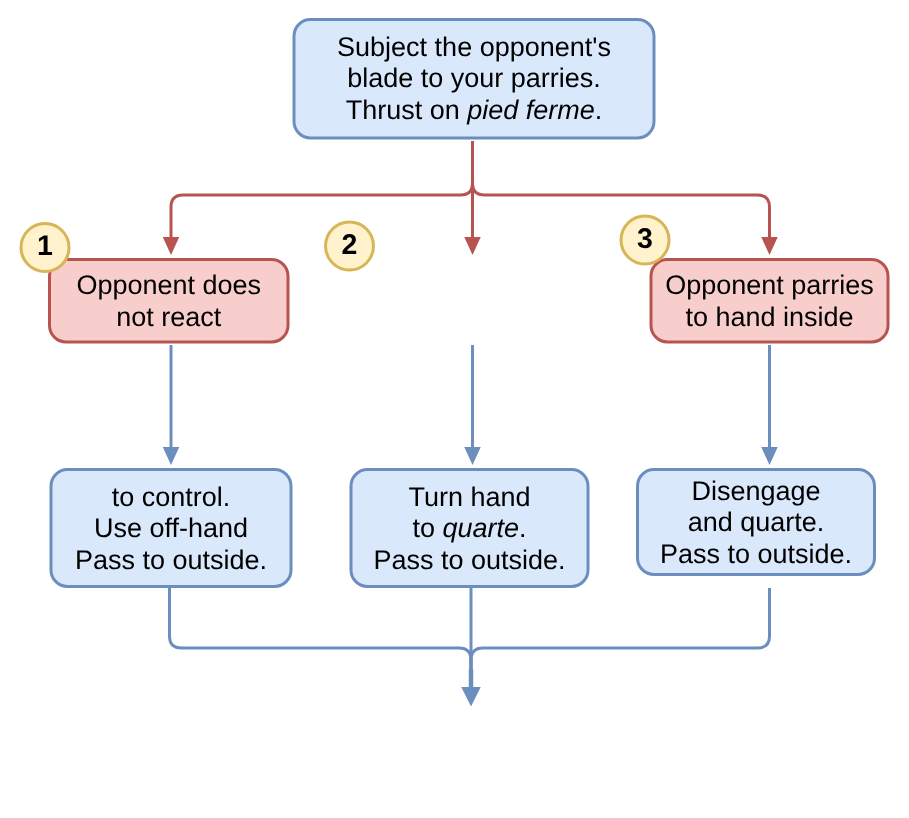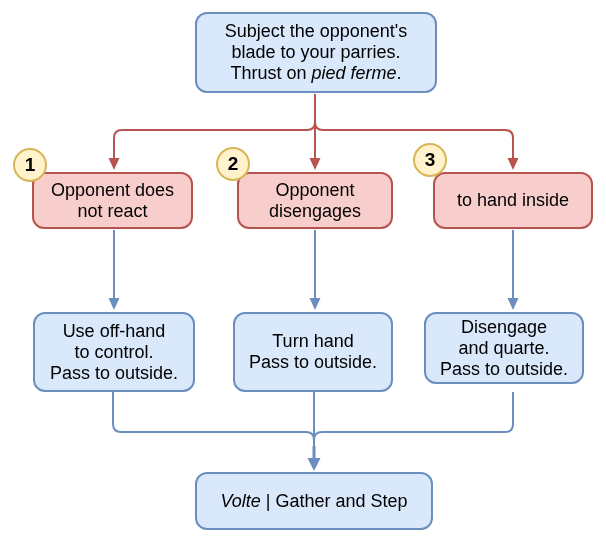"Opponent" div.node { html: <div> <div><span>Opponent</span></div> <div><span>disengages</span></div> </div> -> none }
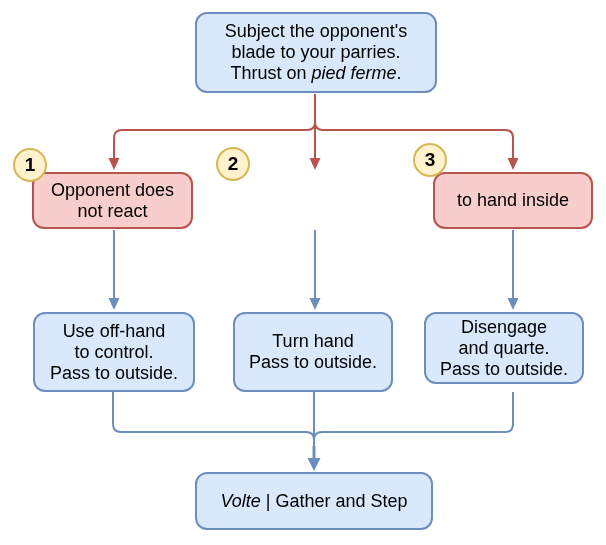"Opponent parries" div { html: none -> <div><span>Opponent parries</span></div> }
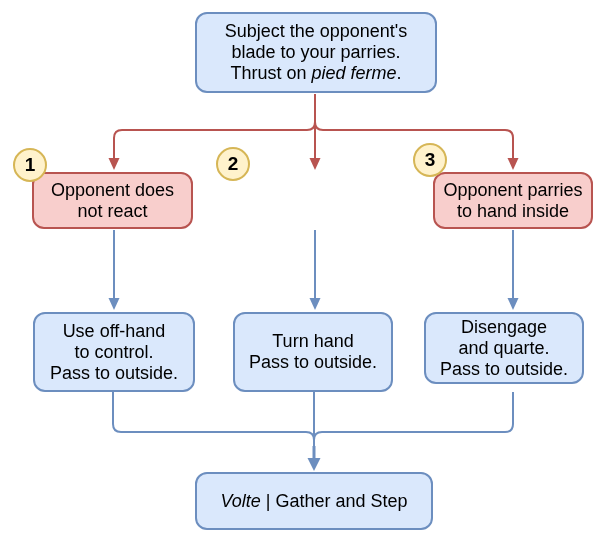"Use off-hand" div { order: before "to control." -> after "to control." }
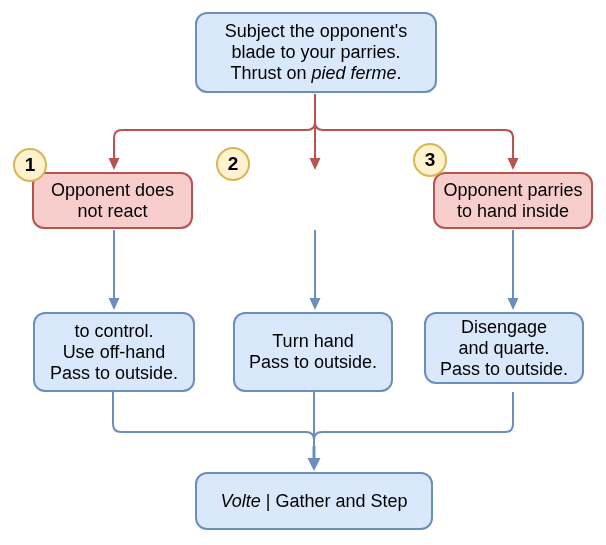"to quarte." div { html: none -> <div><span>to </span><span>quarte</span><span>.</span></div> }
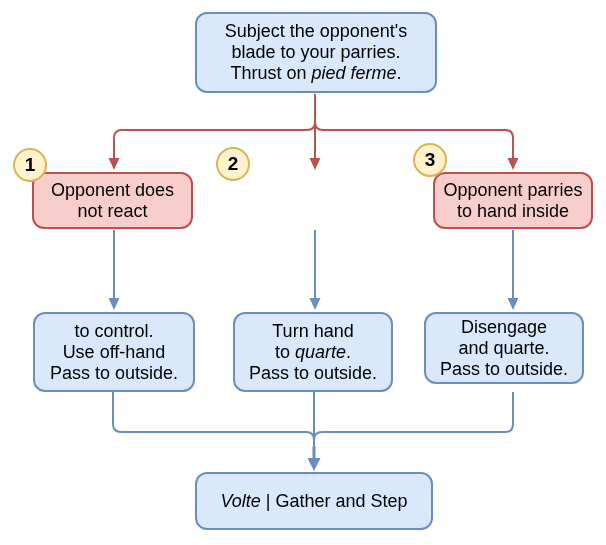"Volte | Gather and Step" div.node { html: <div> <div><span>Volte</span><span> | Gather and Step</span></div> </div> -> none }
